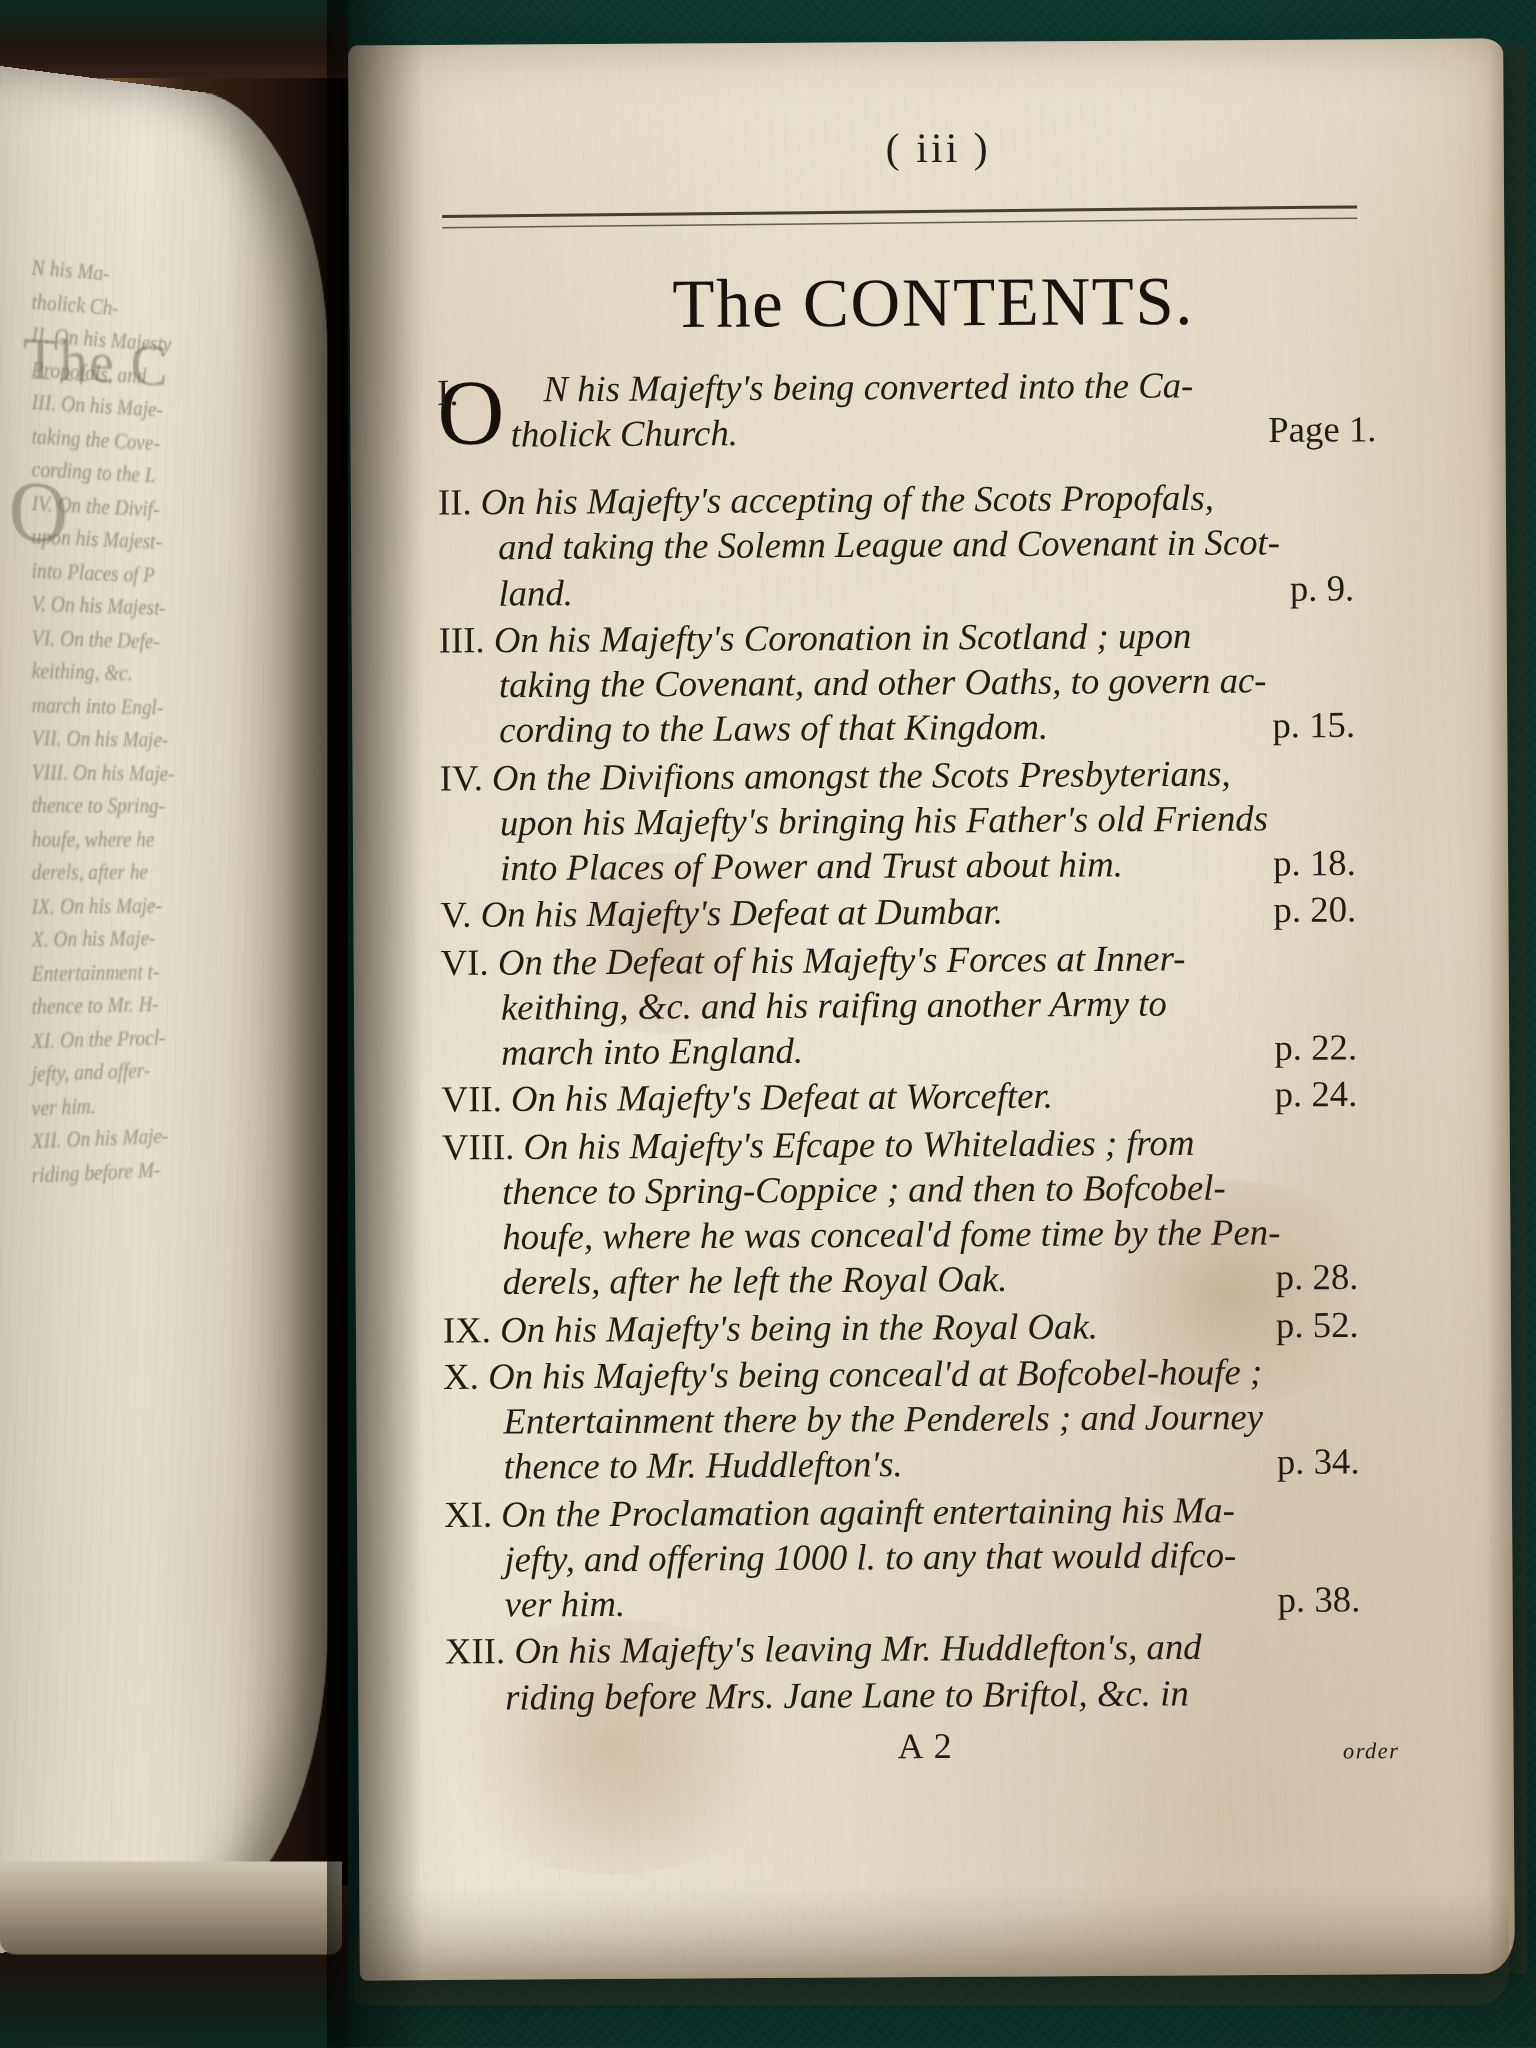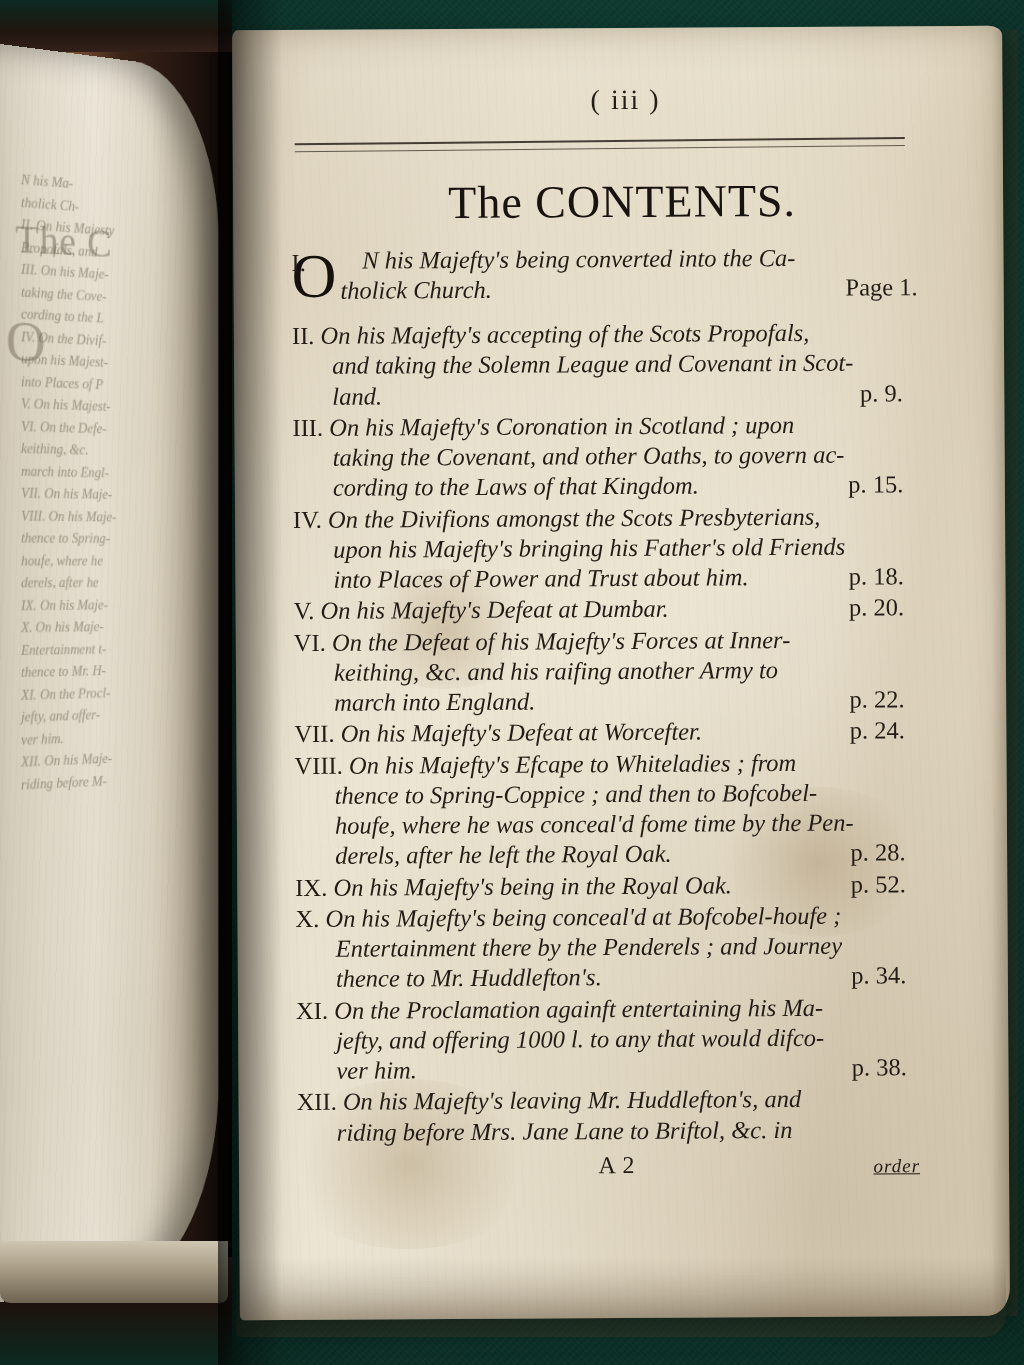"order" .catchword { font-size: 19px -> 15px; right: 17px -> 4px; text-decoration: underline -> none }
